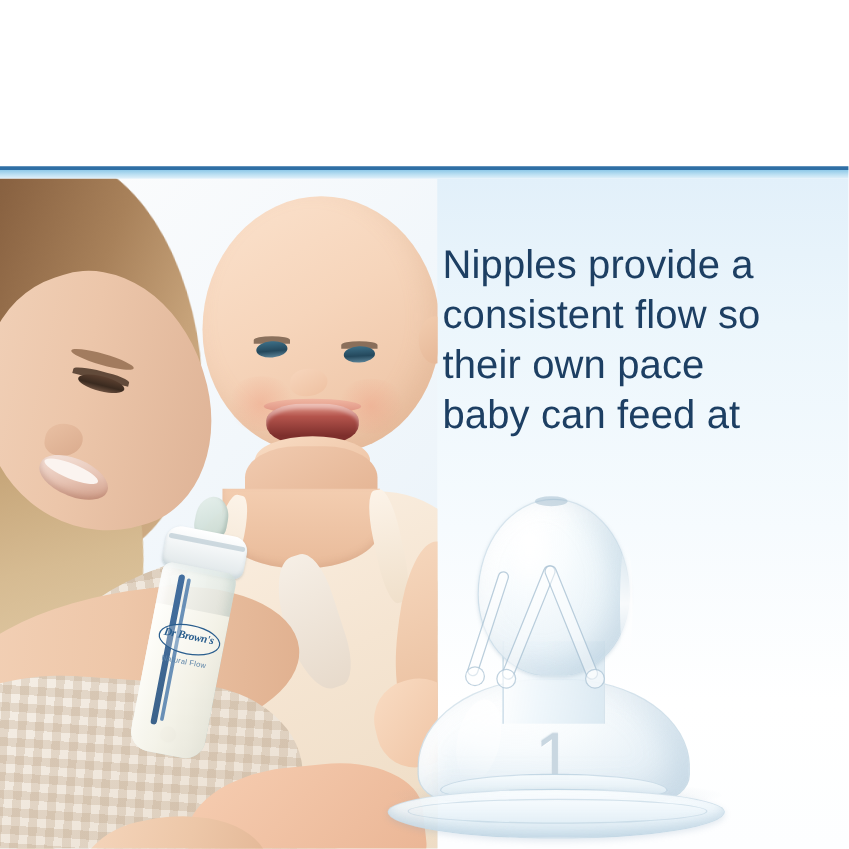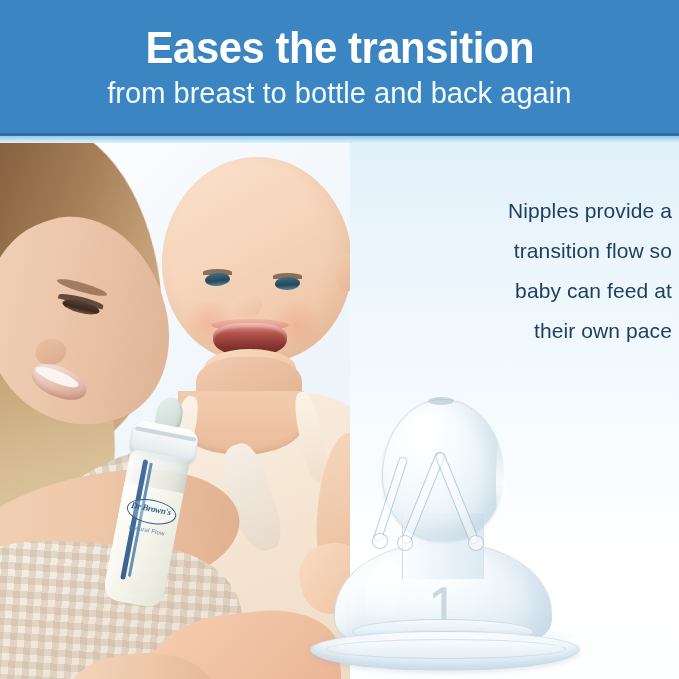"Eases the transition" div.header { html: <div> <div>Eases the transition</div> <div>from breast to bottle and back again</div> </div> -> none }
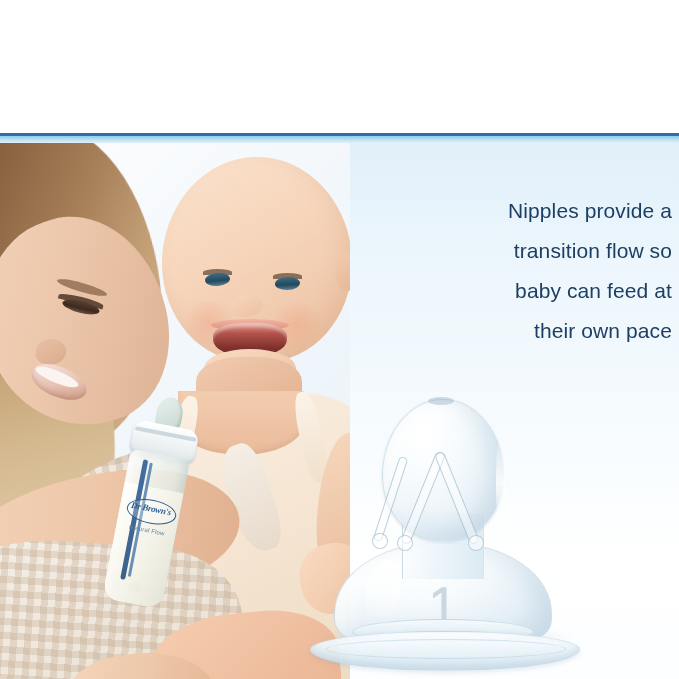"Nipples provide a" .right-copy { font-size: 21px -> 32px; text-align: right -> left }
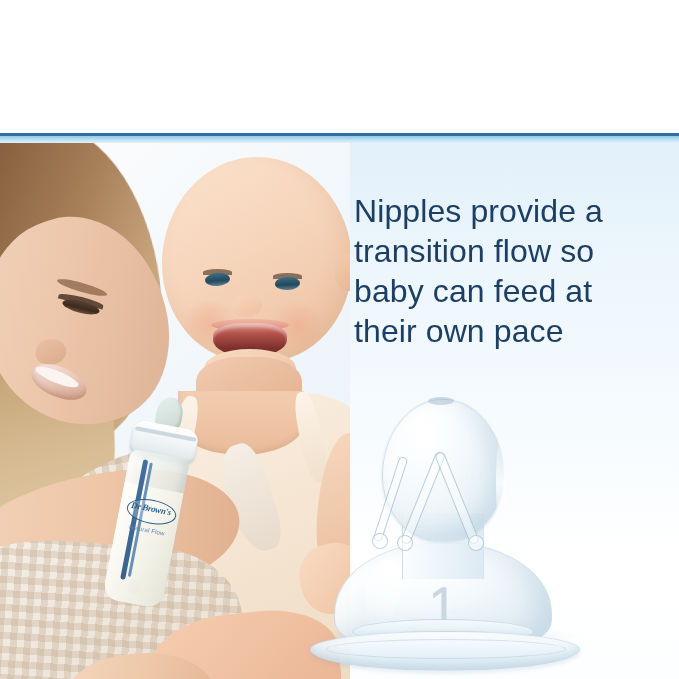"transition flow so" span.ln { text: transition -> consistent }
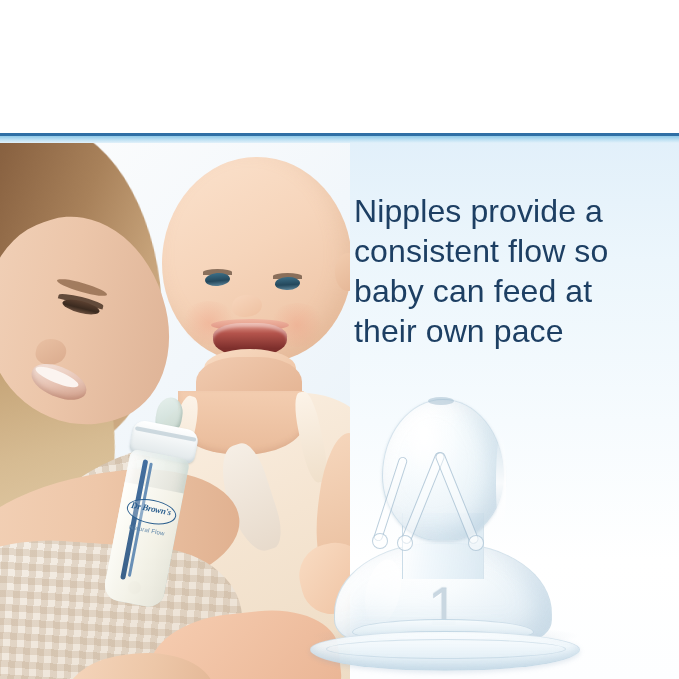"baby can feed at" span.ln { order: before "their own pace" -> after "their own pace" }
